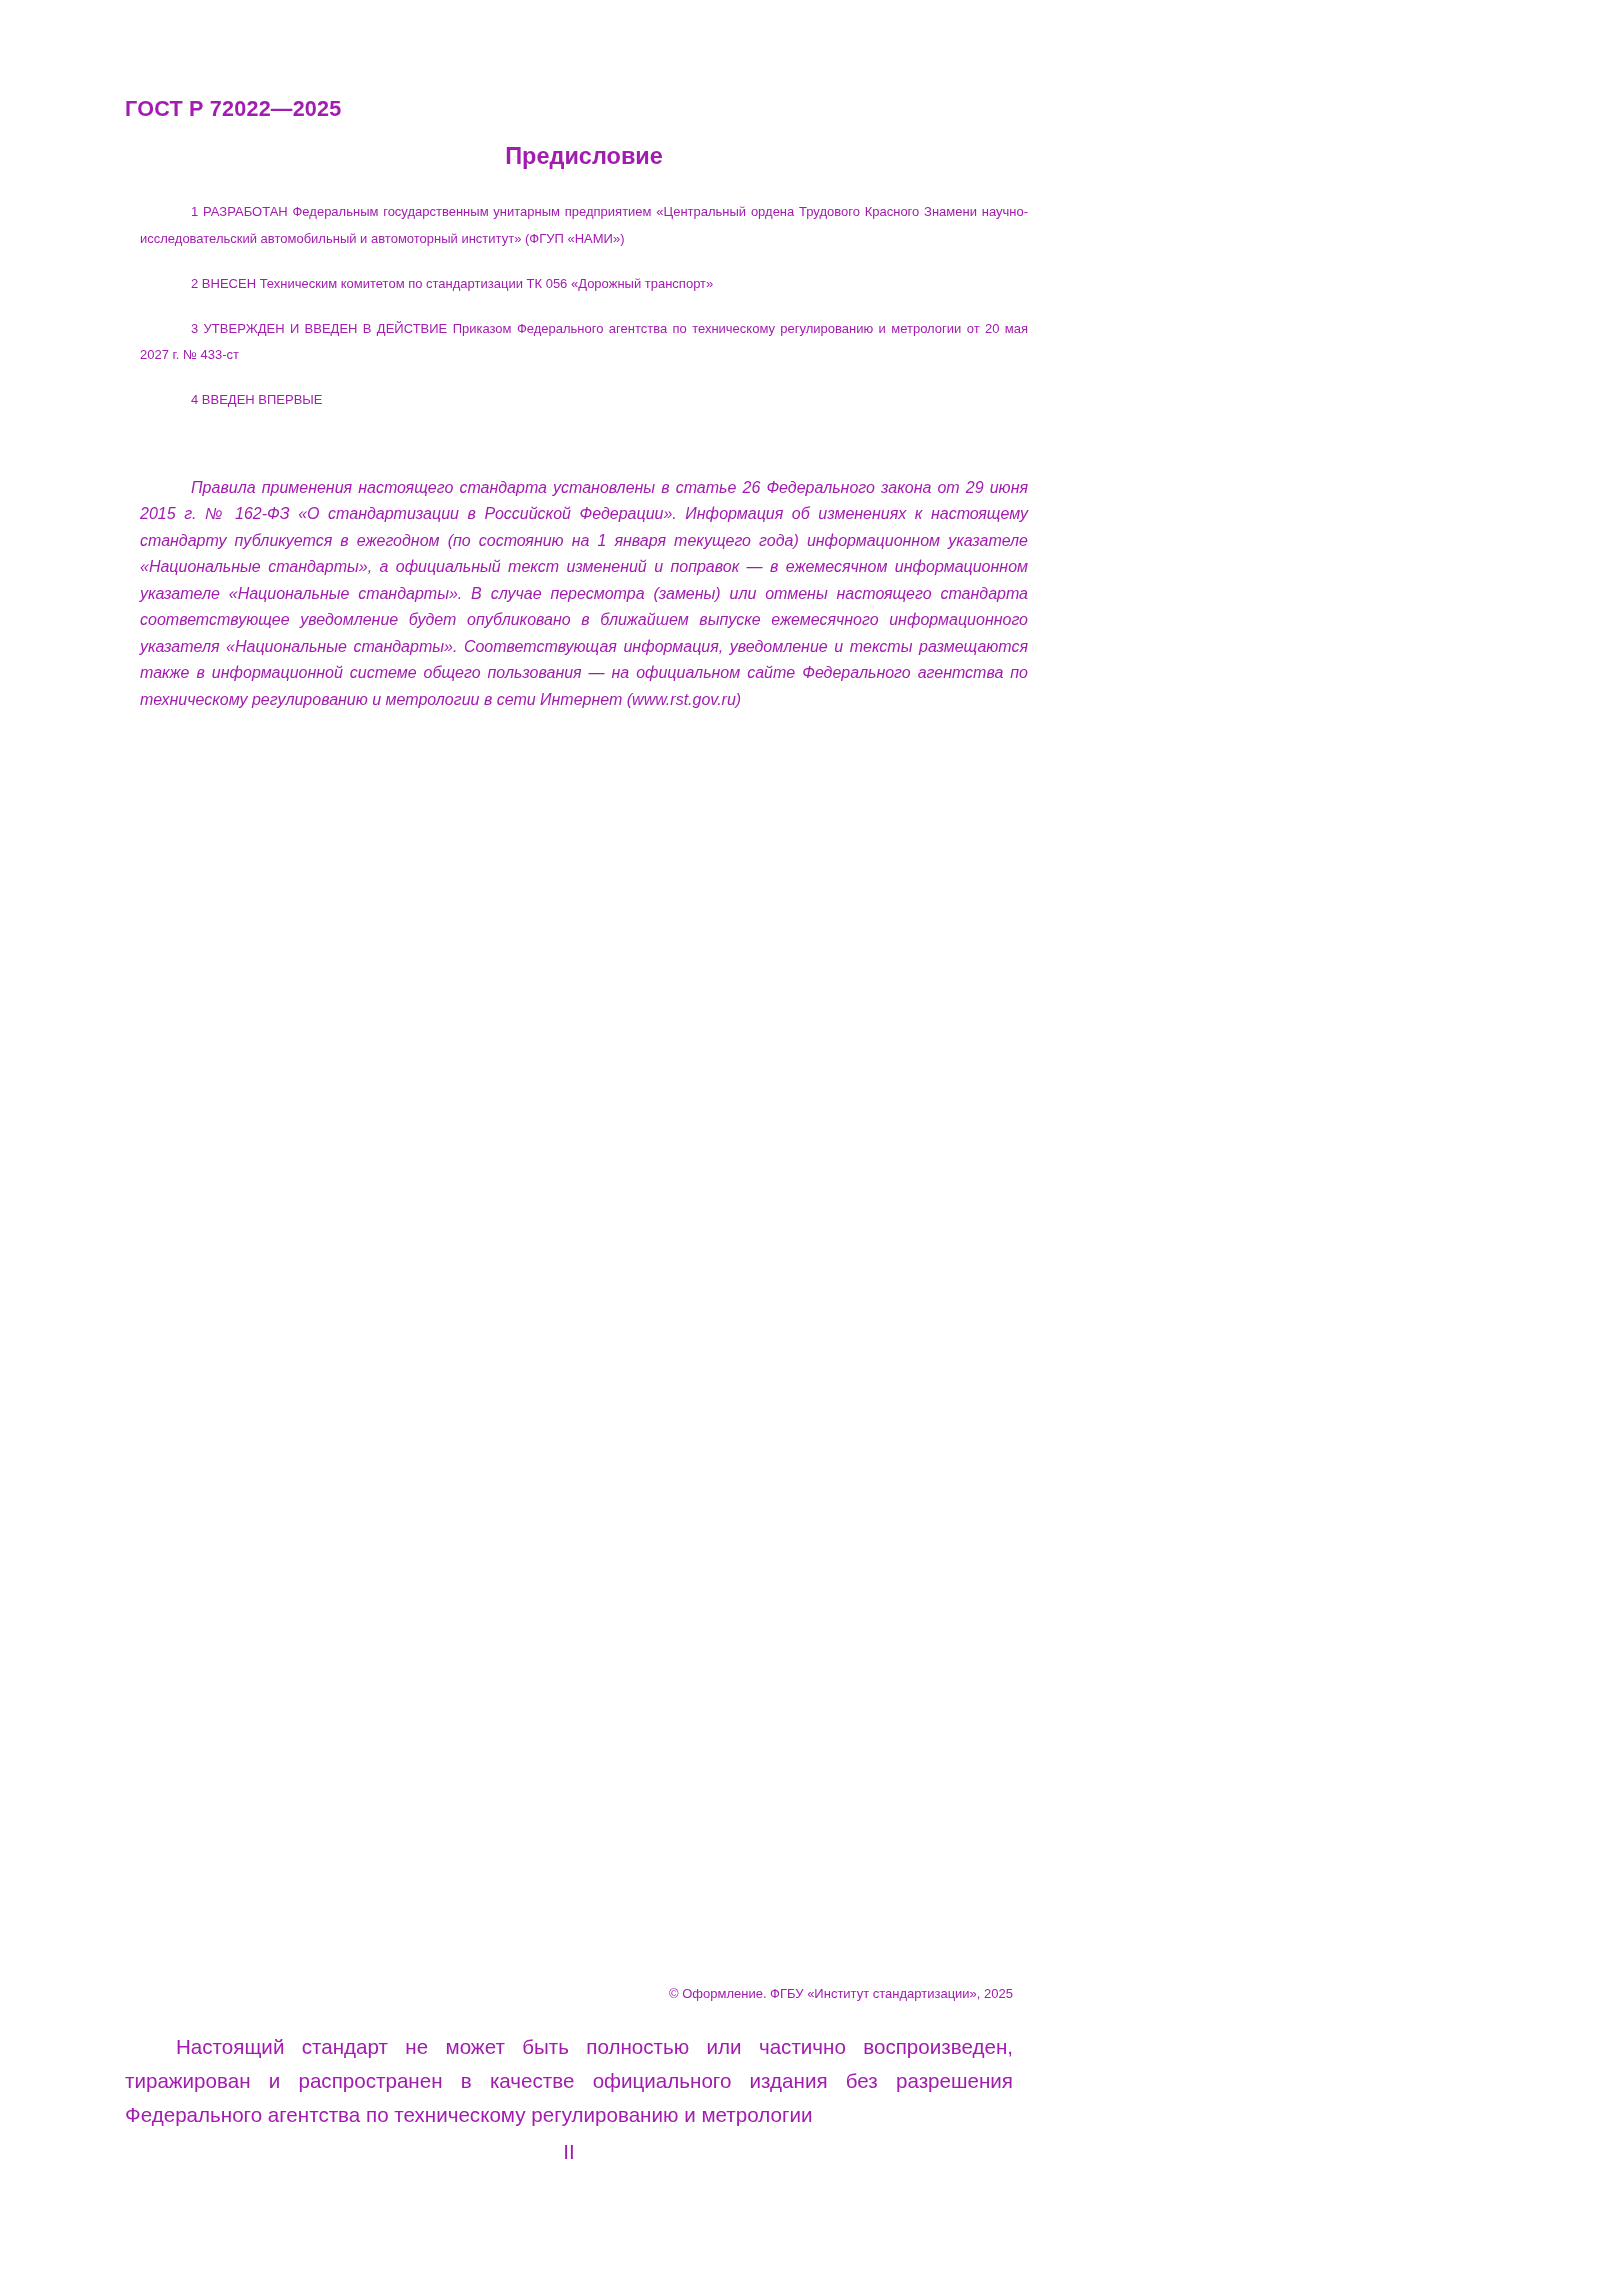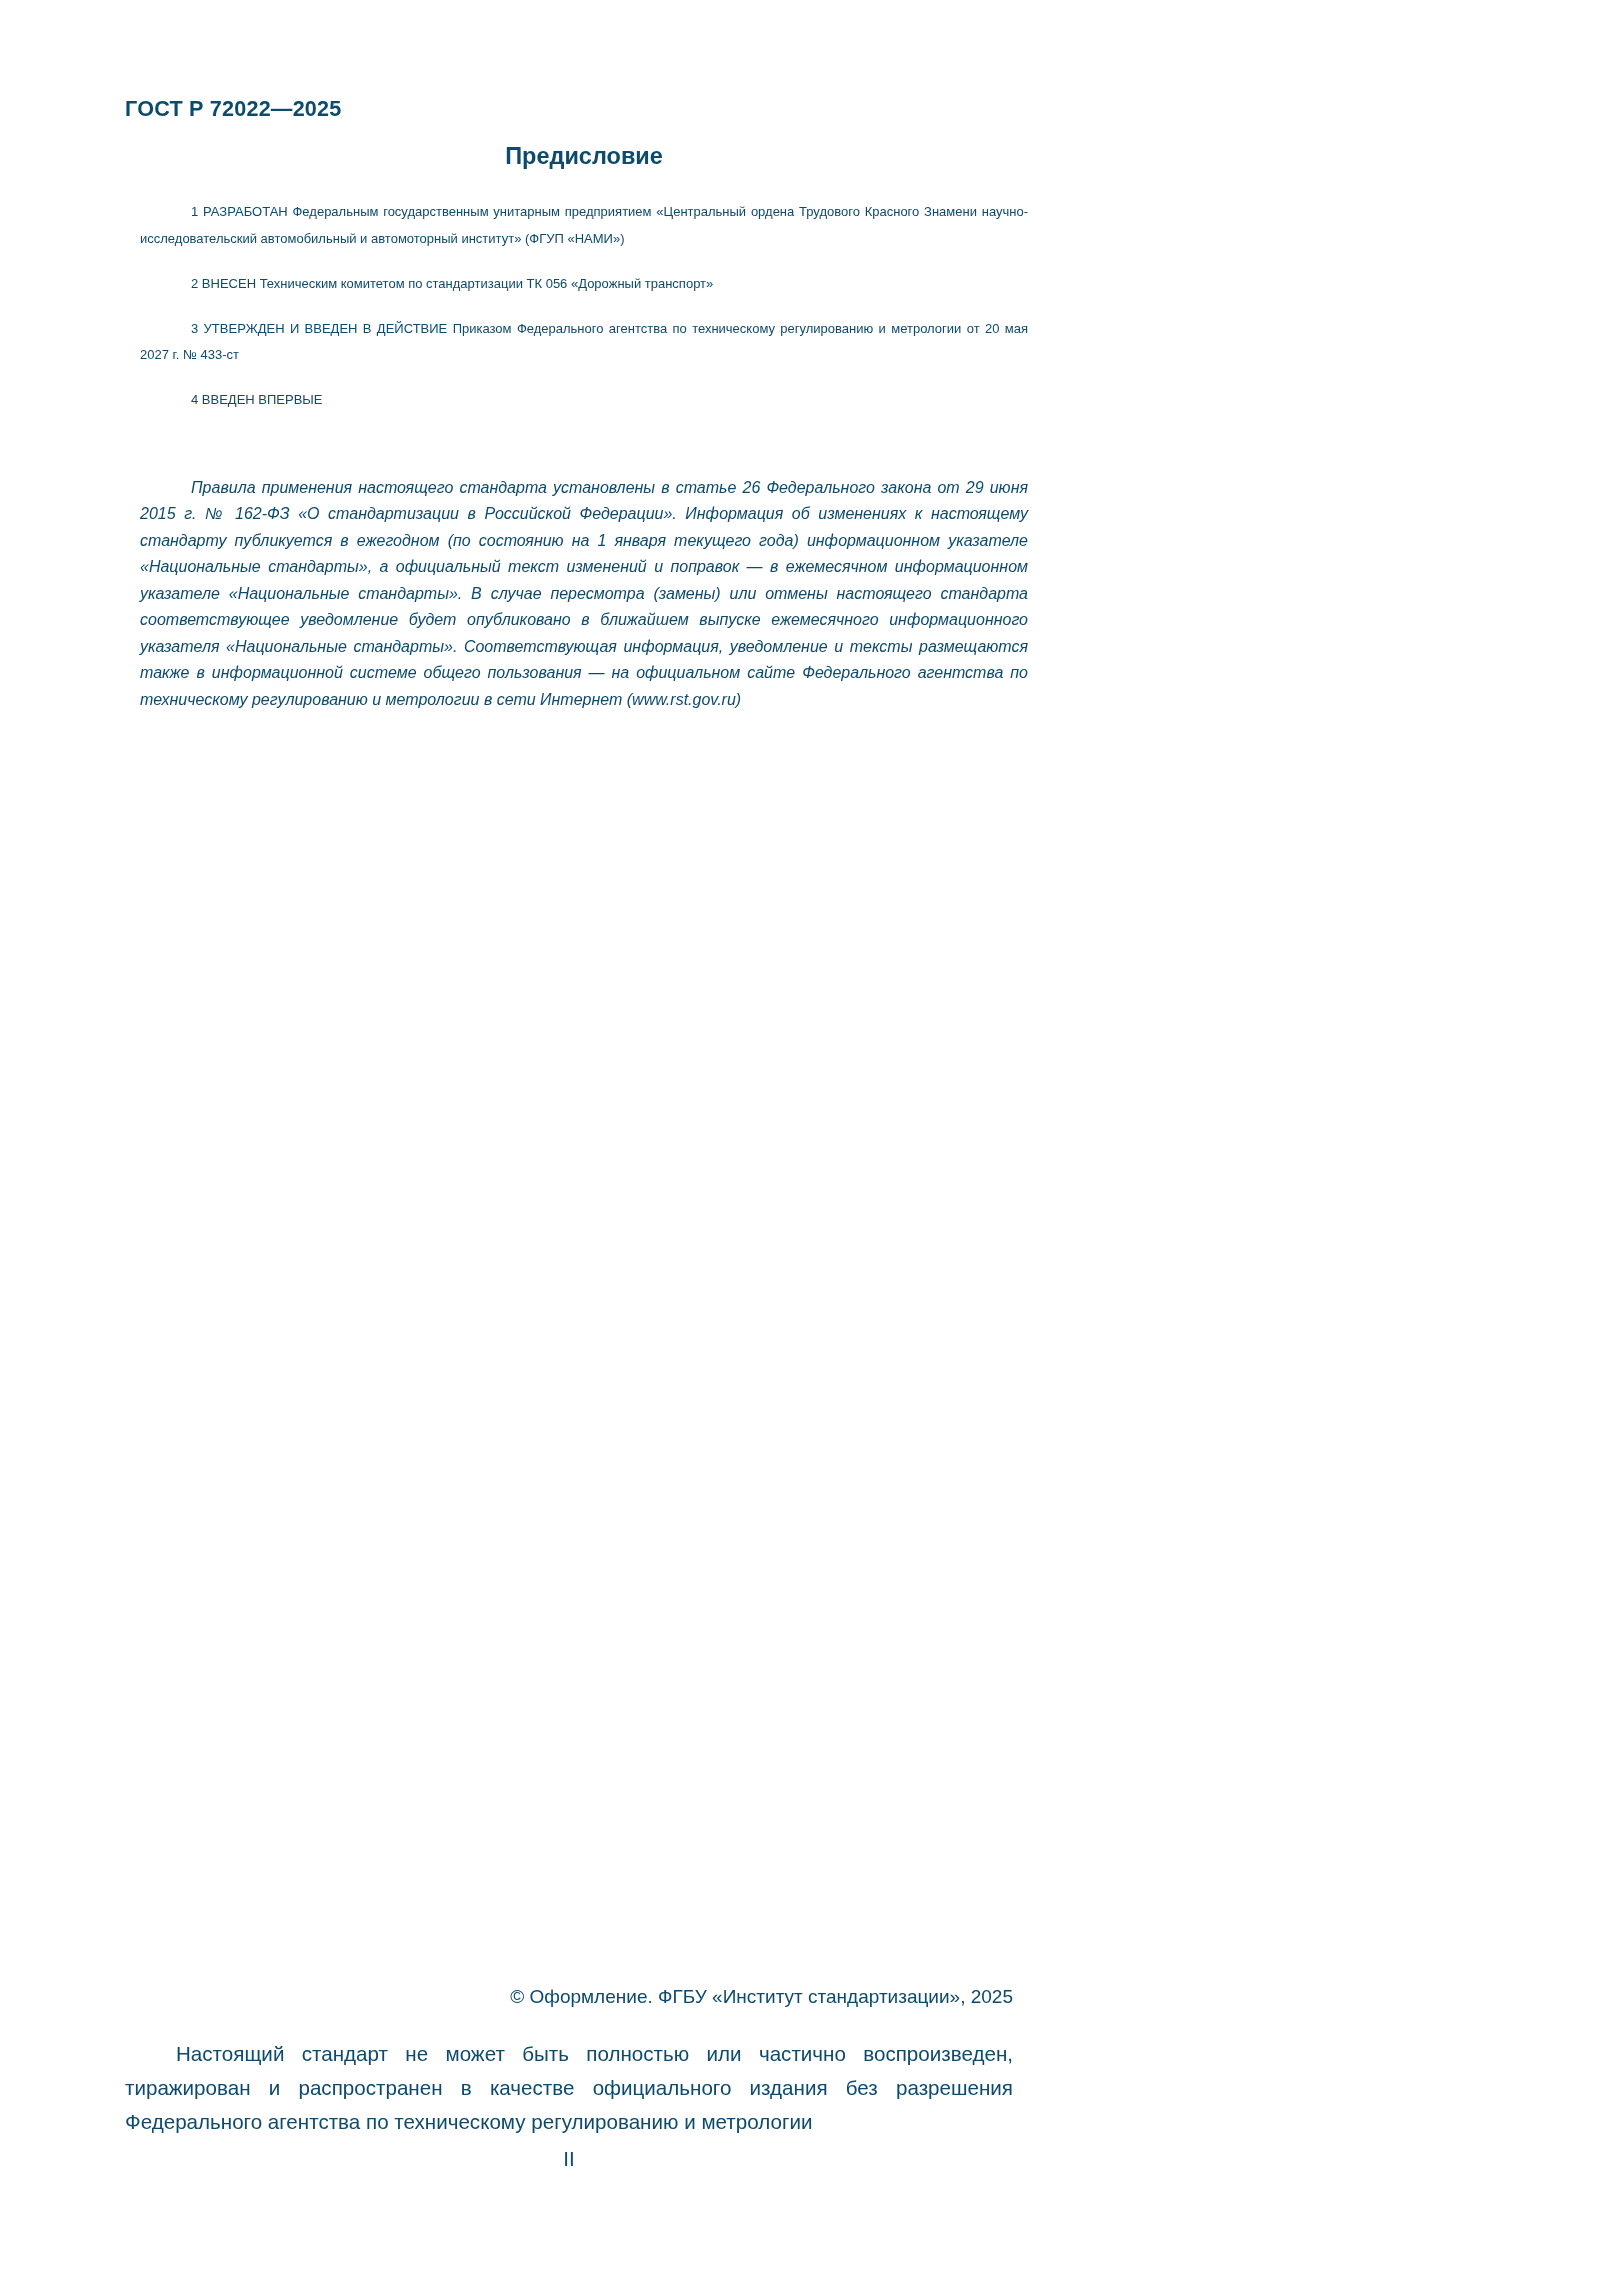"ГОСТ Р 72022—2025" .page { color: #0c4a6e -> #a21caf }
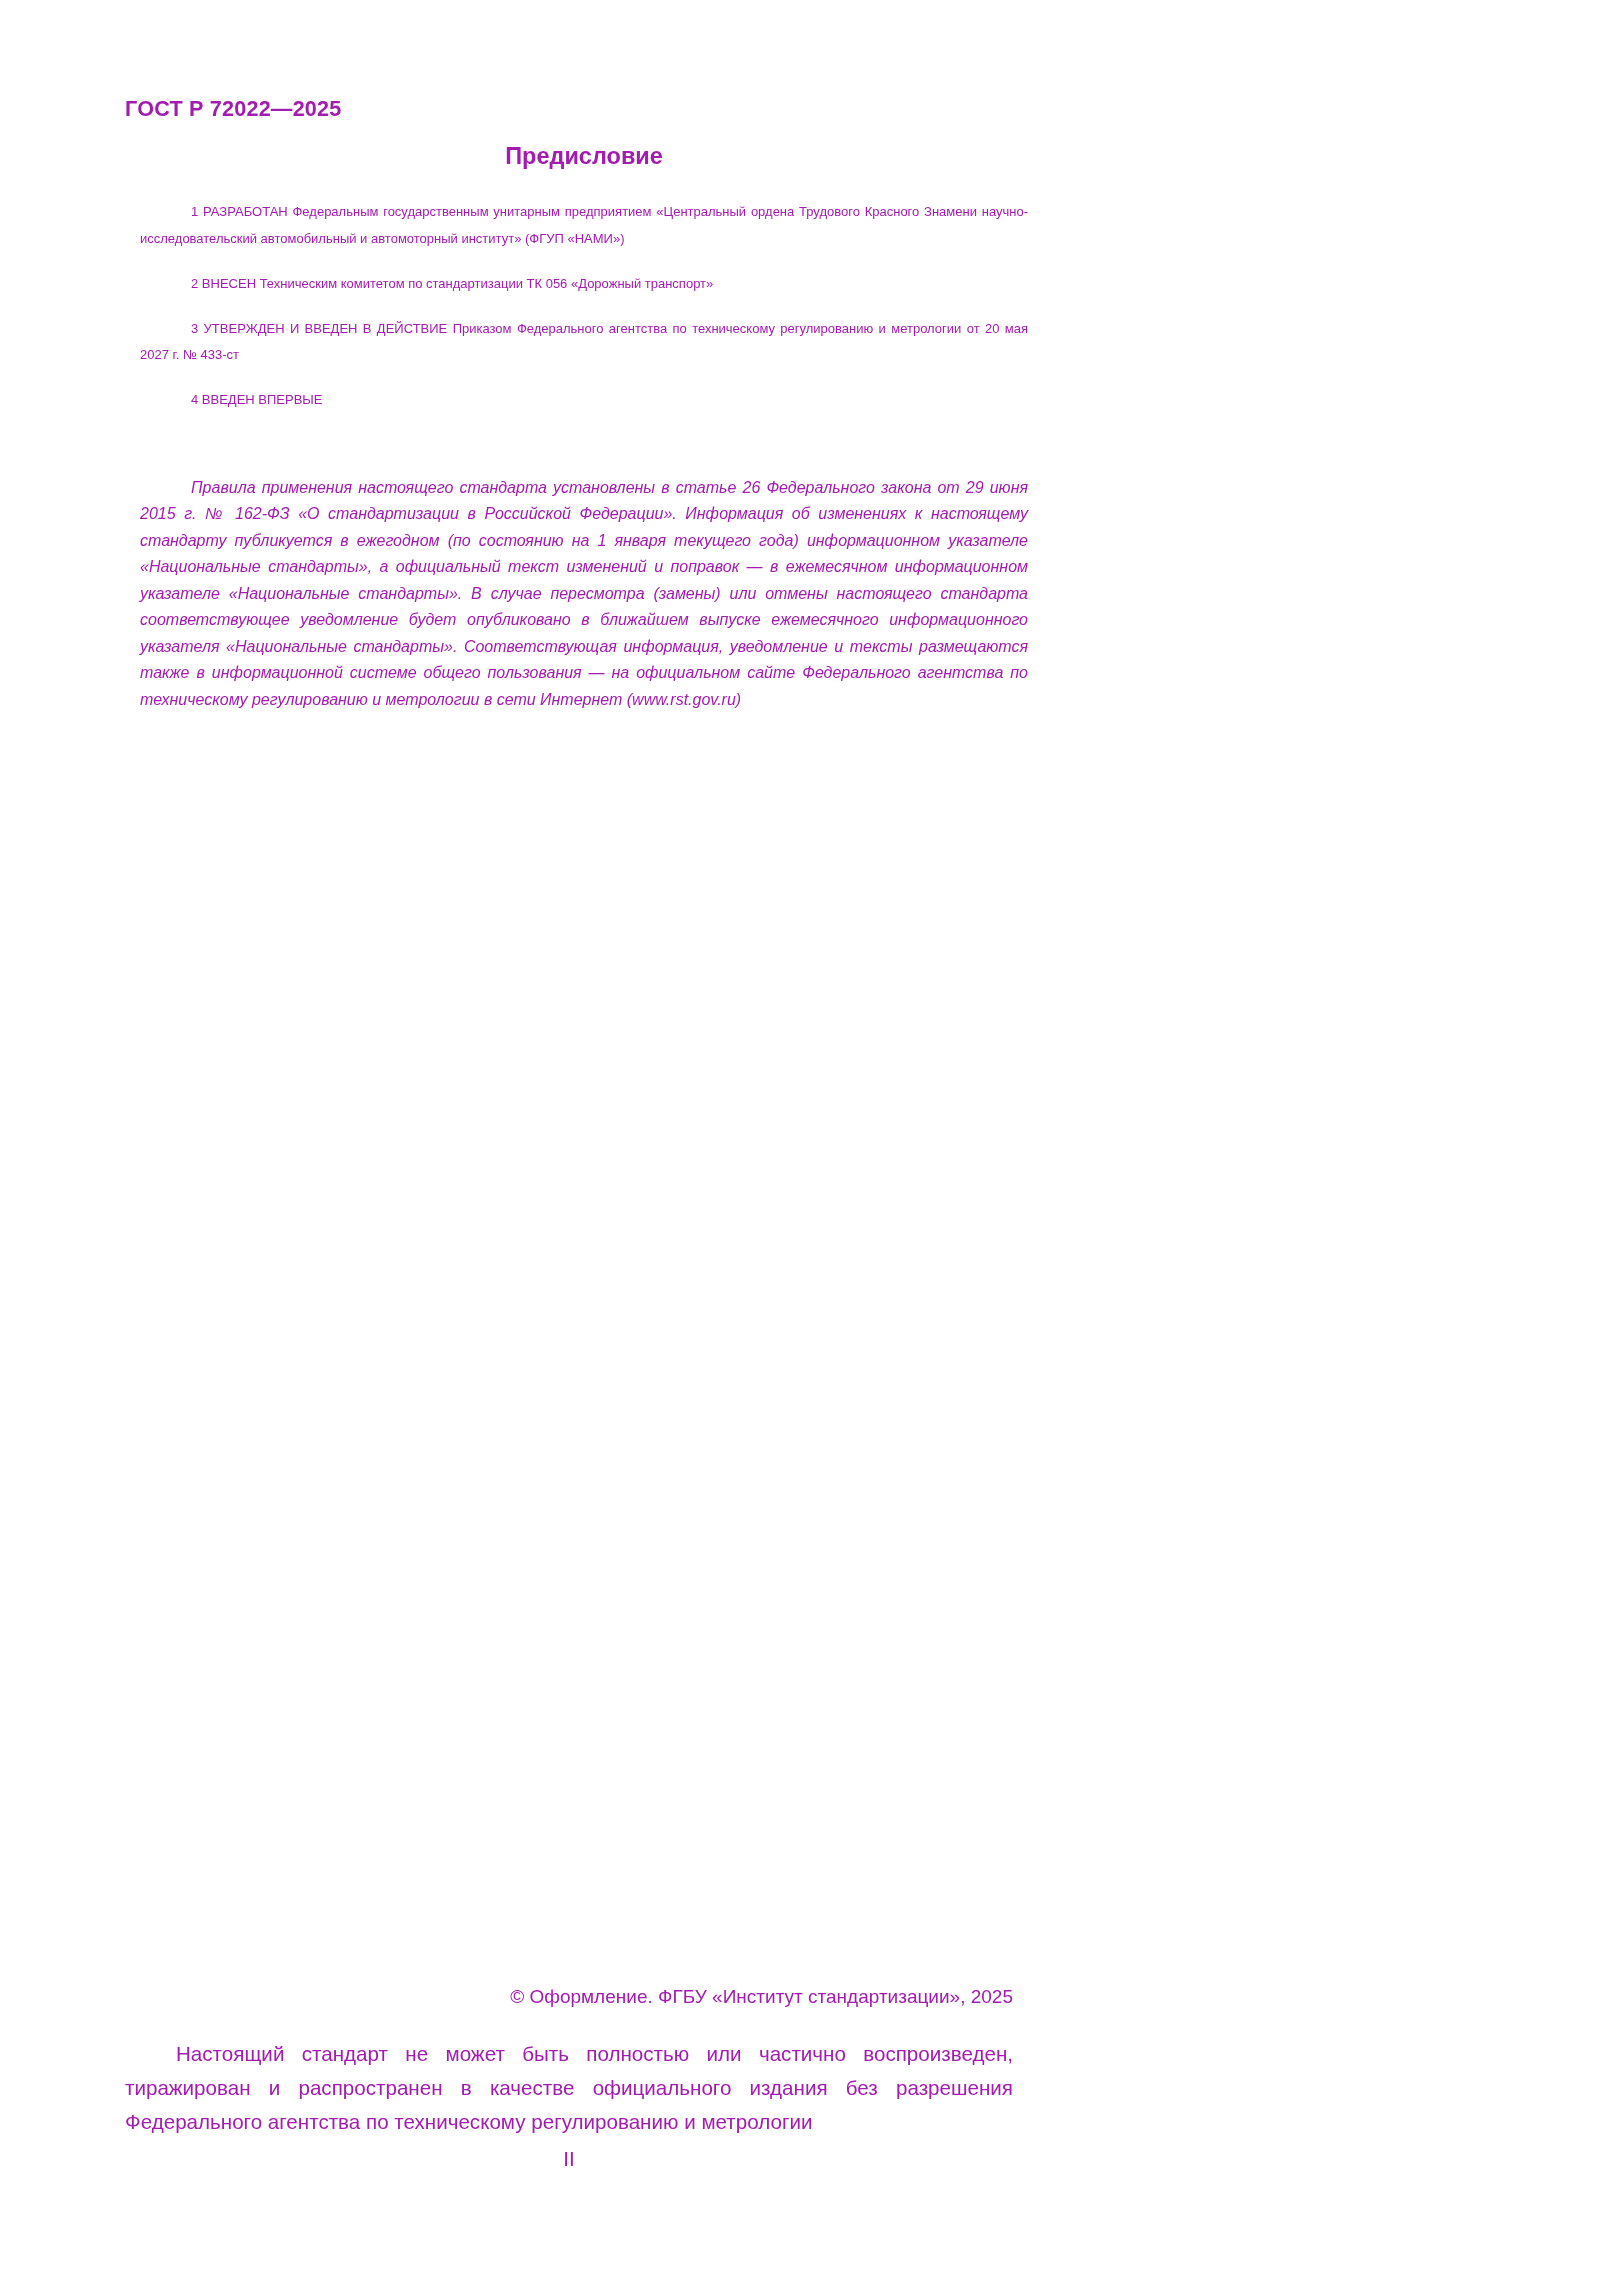"© Оформление. ФГБУ «Институт" .copyright { font-size: 19px -> 13px }
